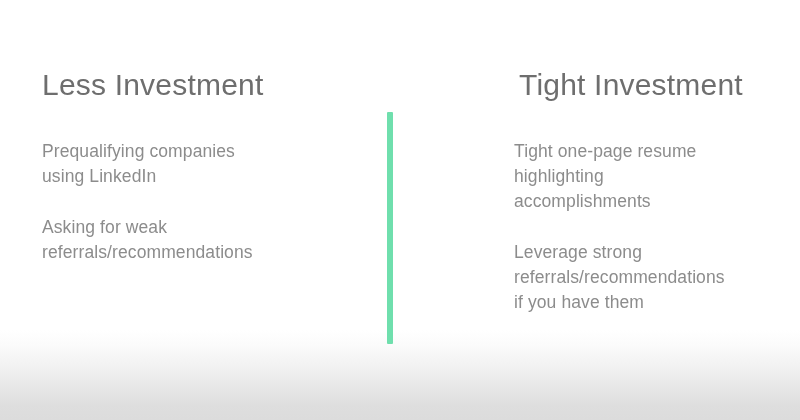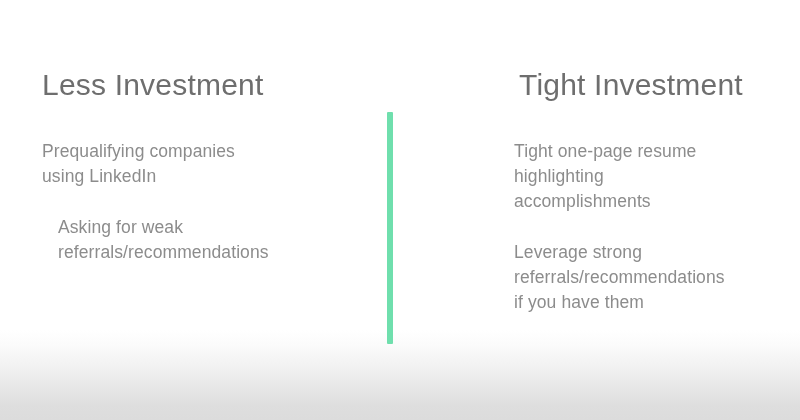"Asking for weak" #bullet-left-1 { left: 16px -> 0px }
